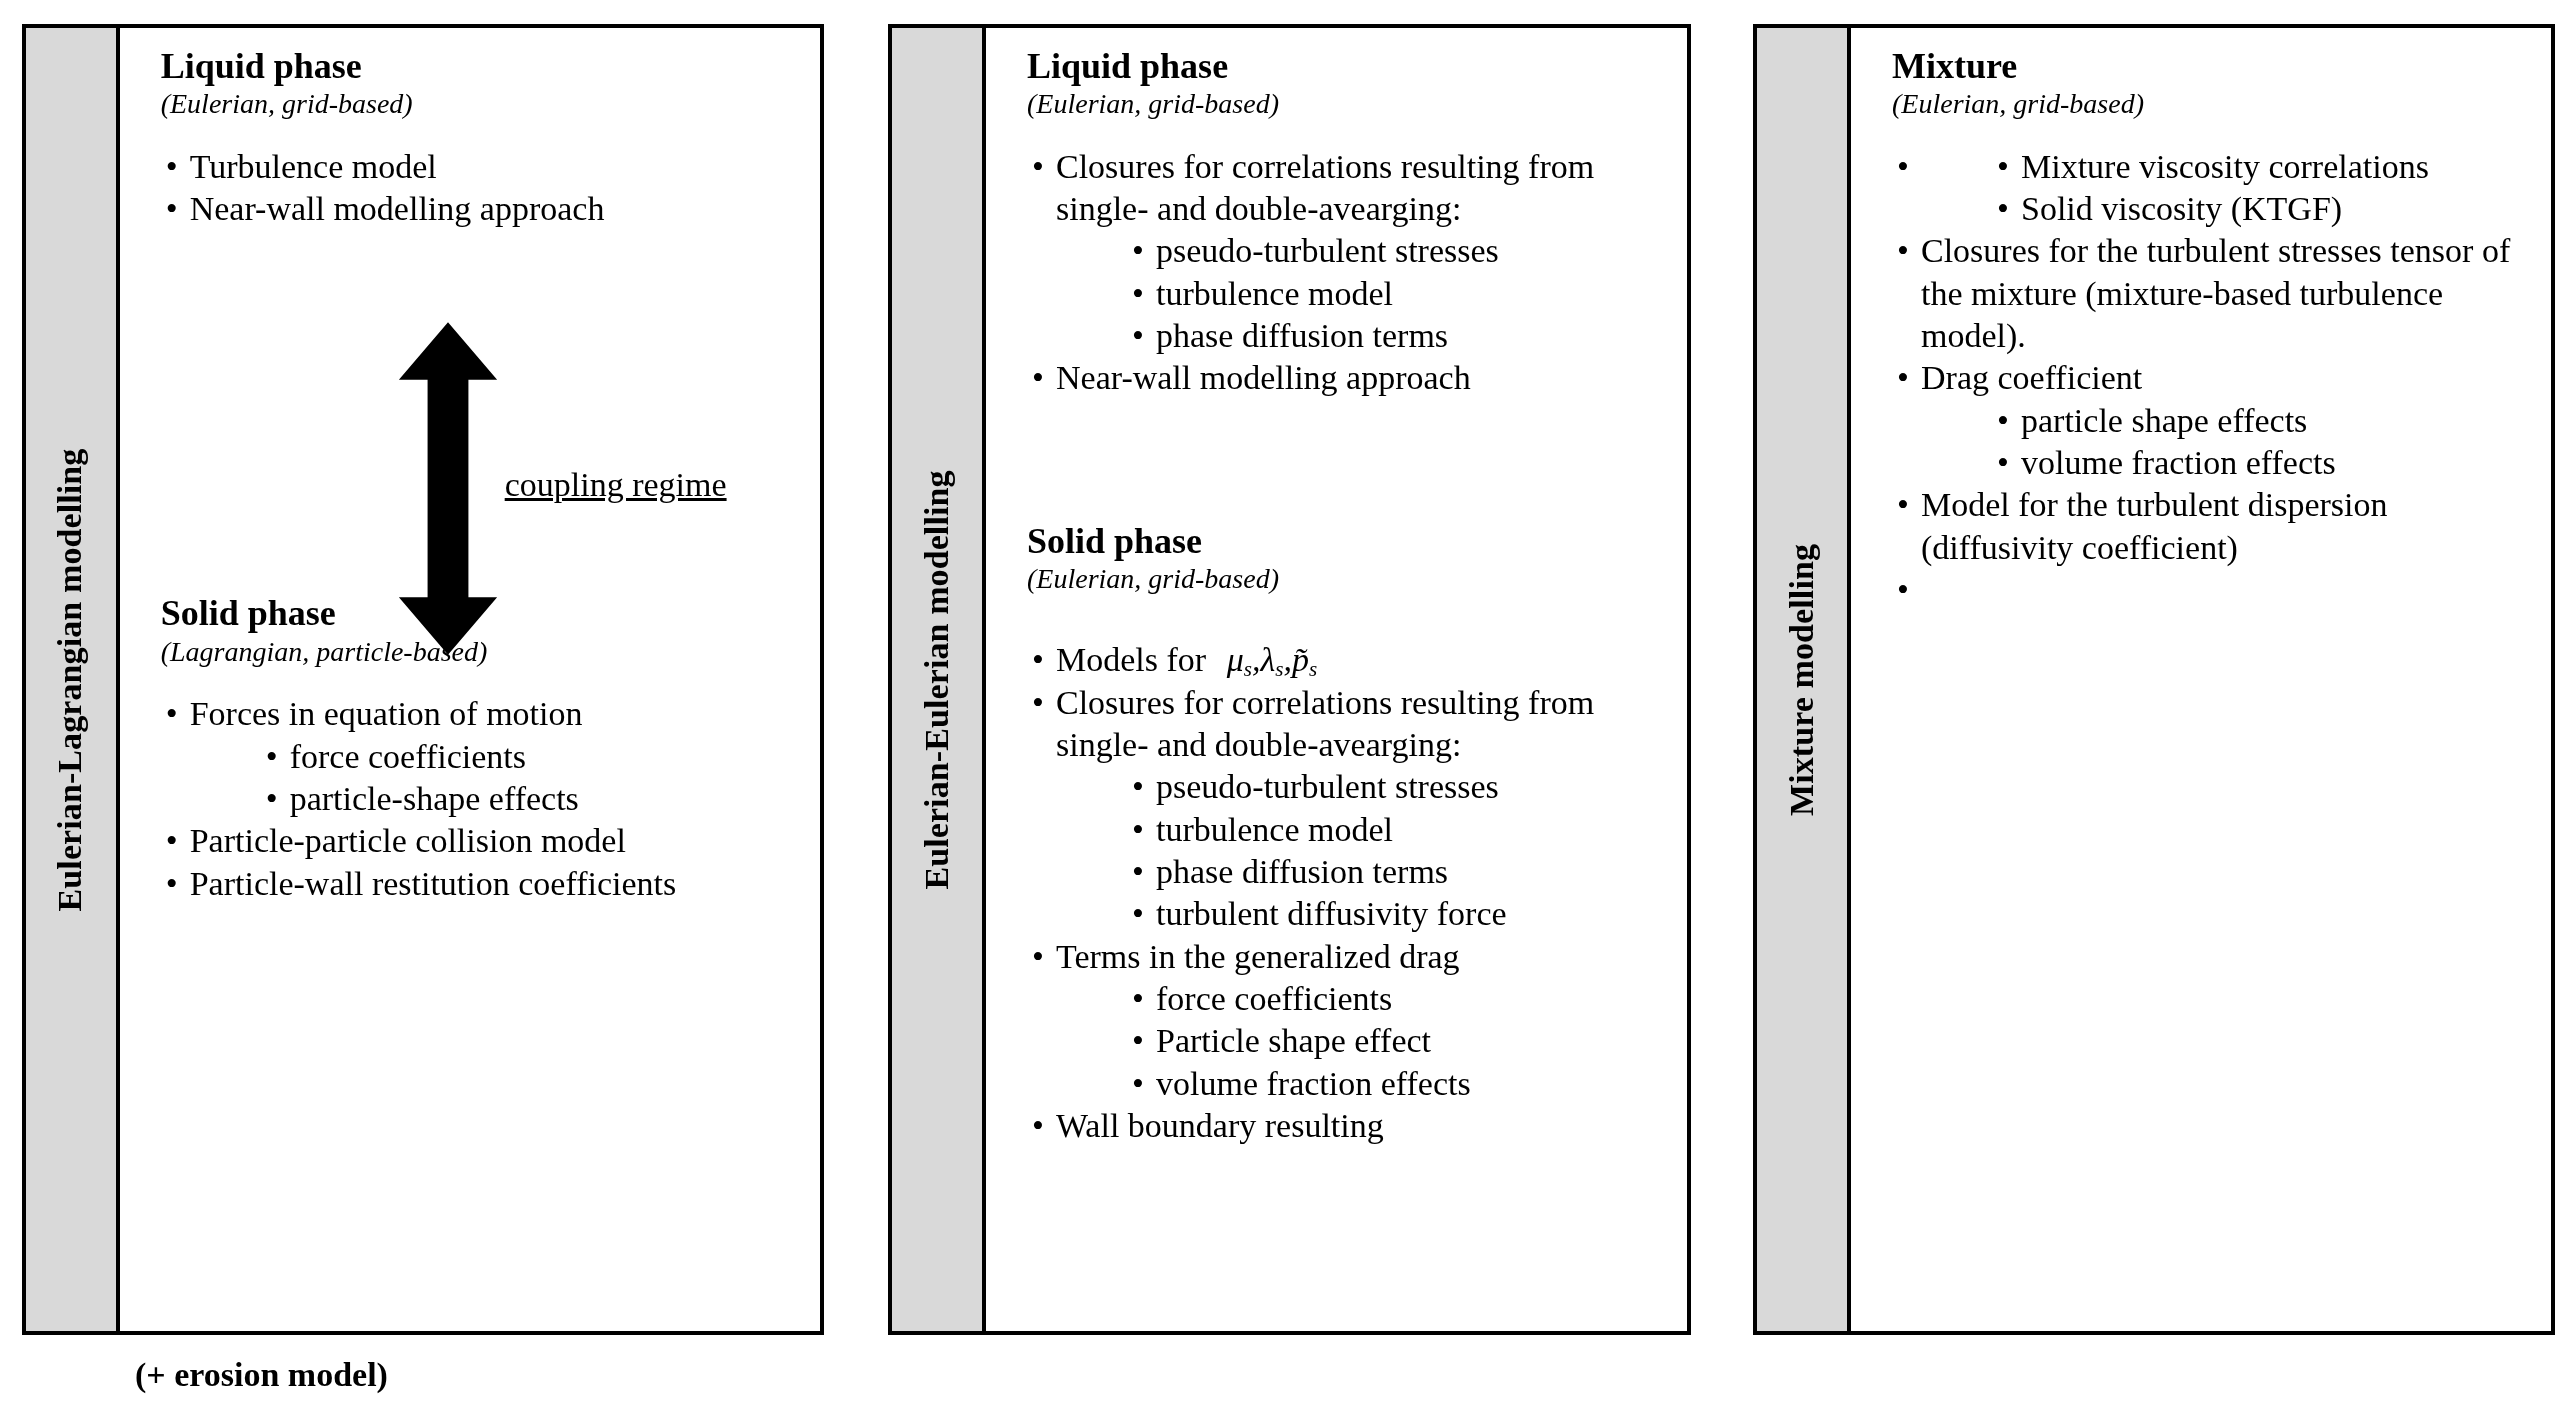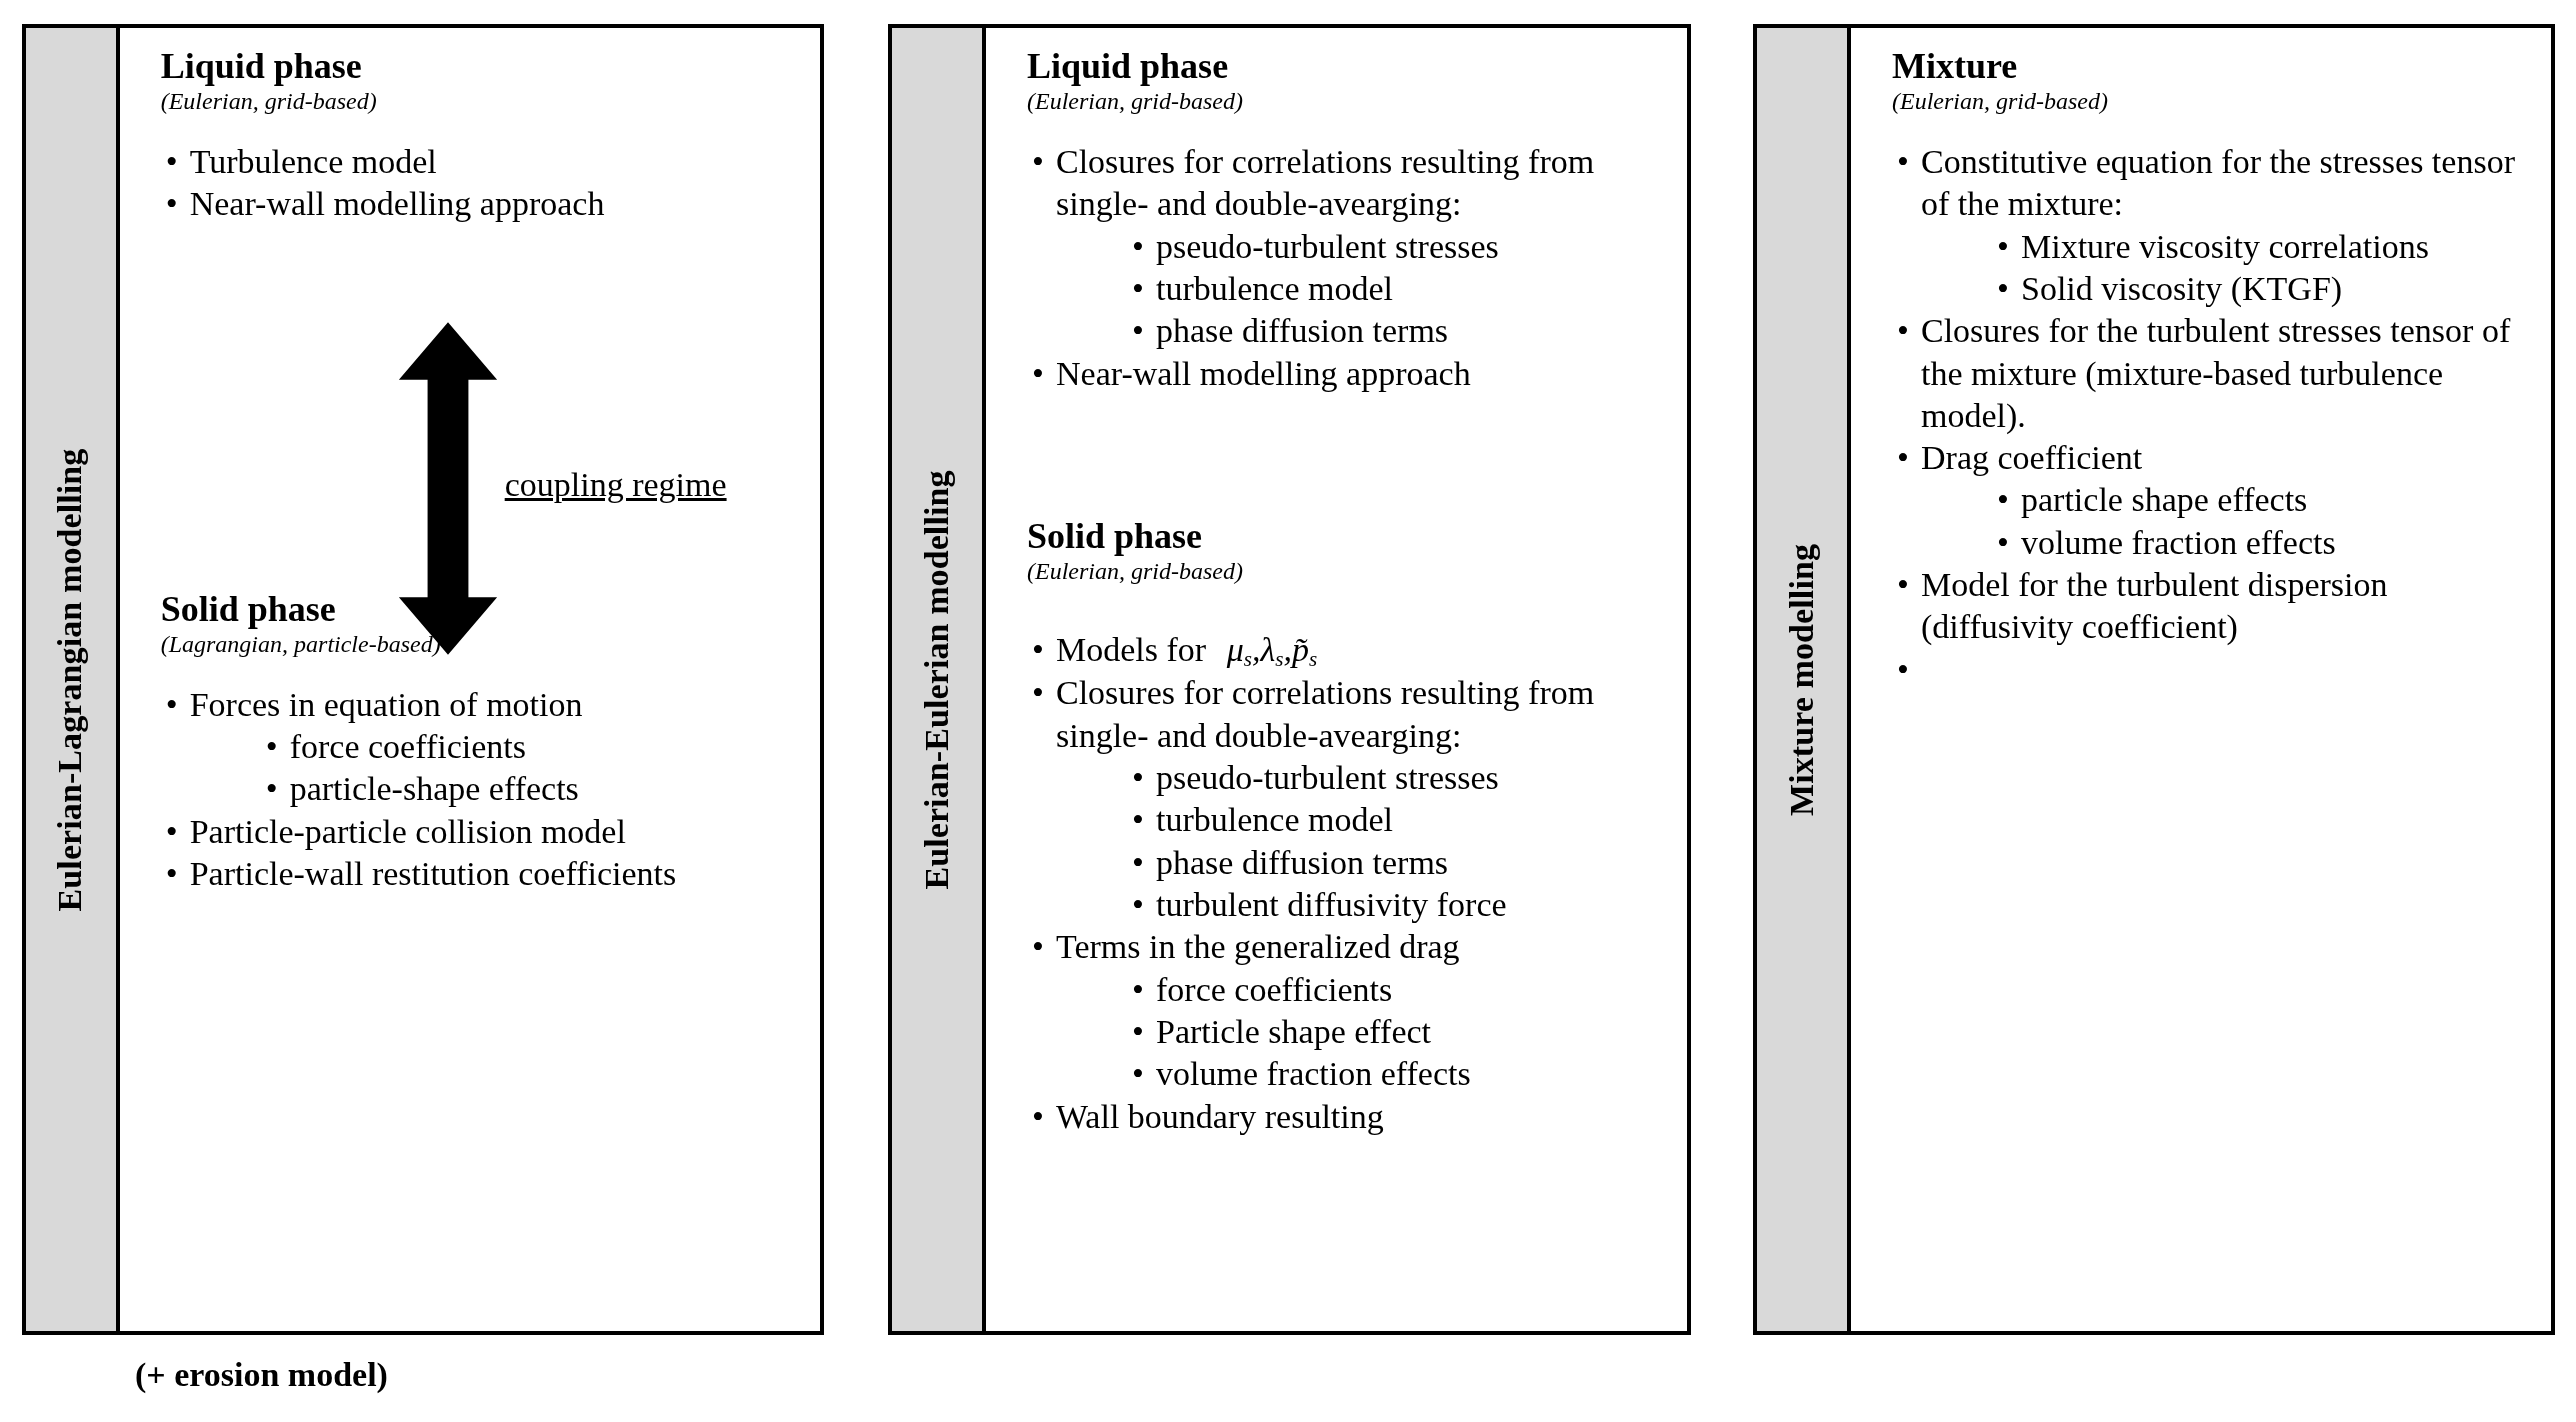"(Eulerian, grid-based)" .phase-sub { font-size: 24px -> 28px }
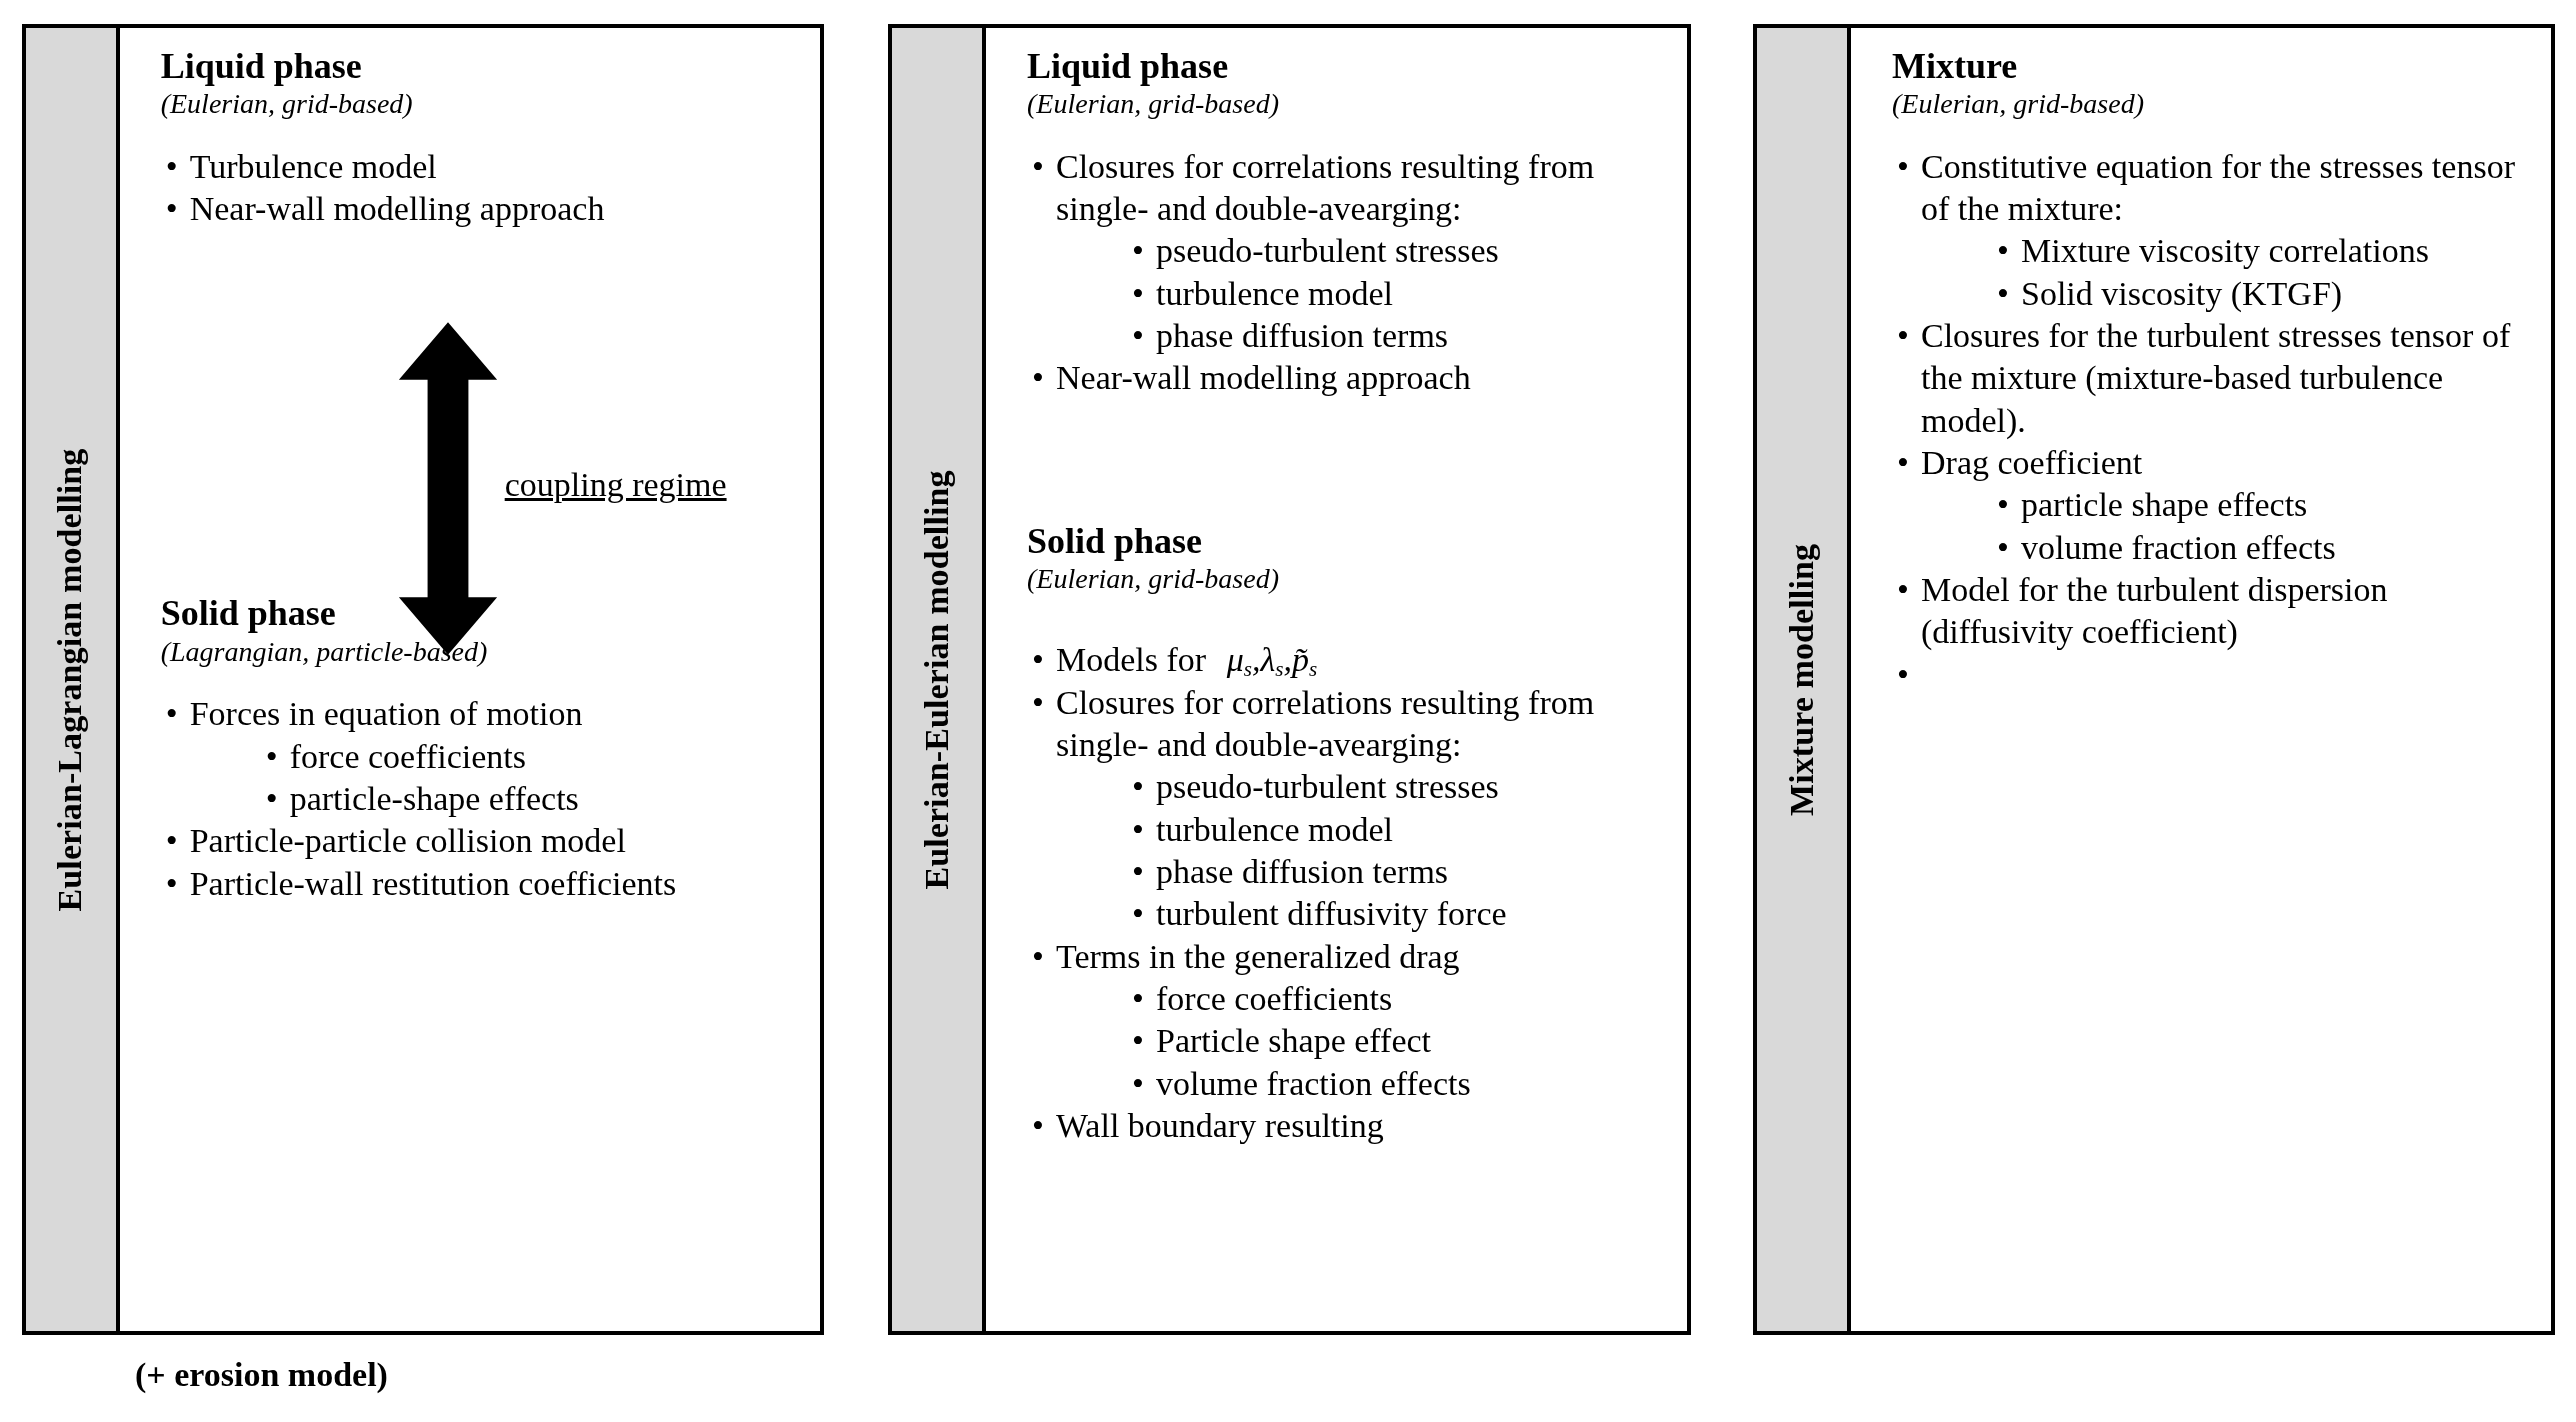"Constitutive equation for the stresses" span { html: <span>Constitutive equation for the stresses tensor of the mixture:</span> -> none }
